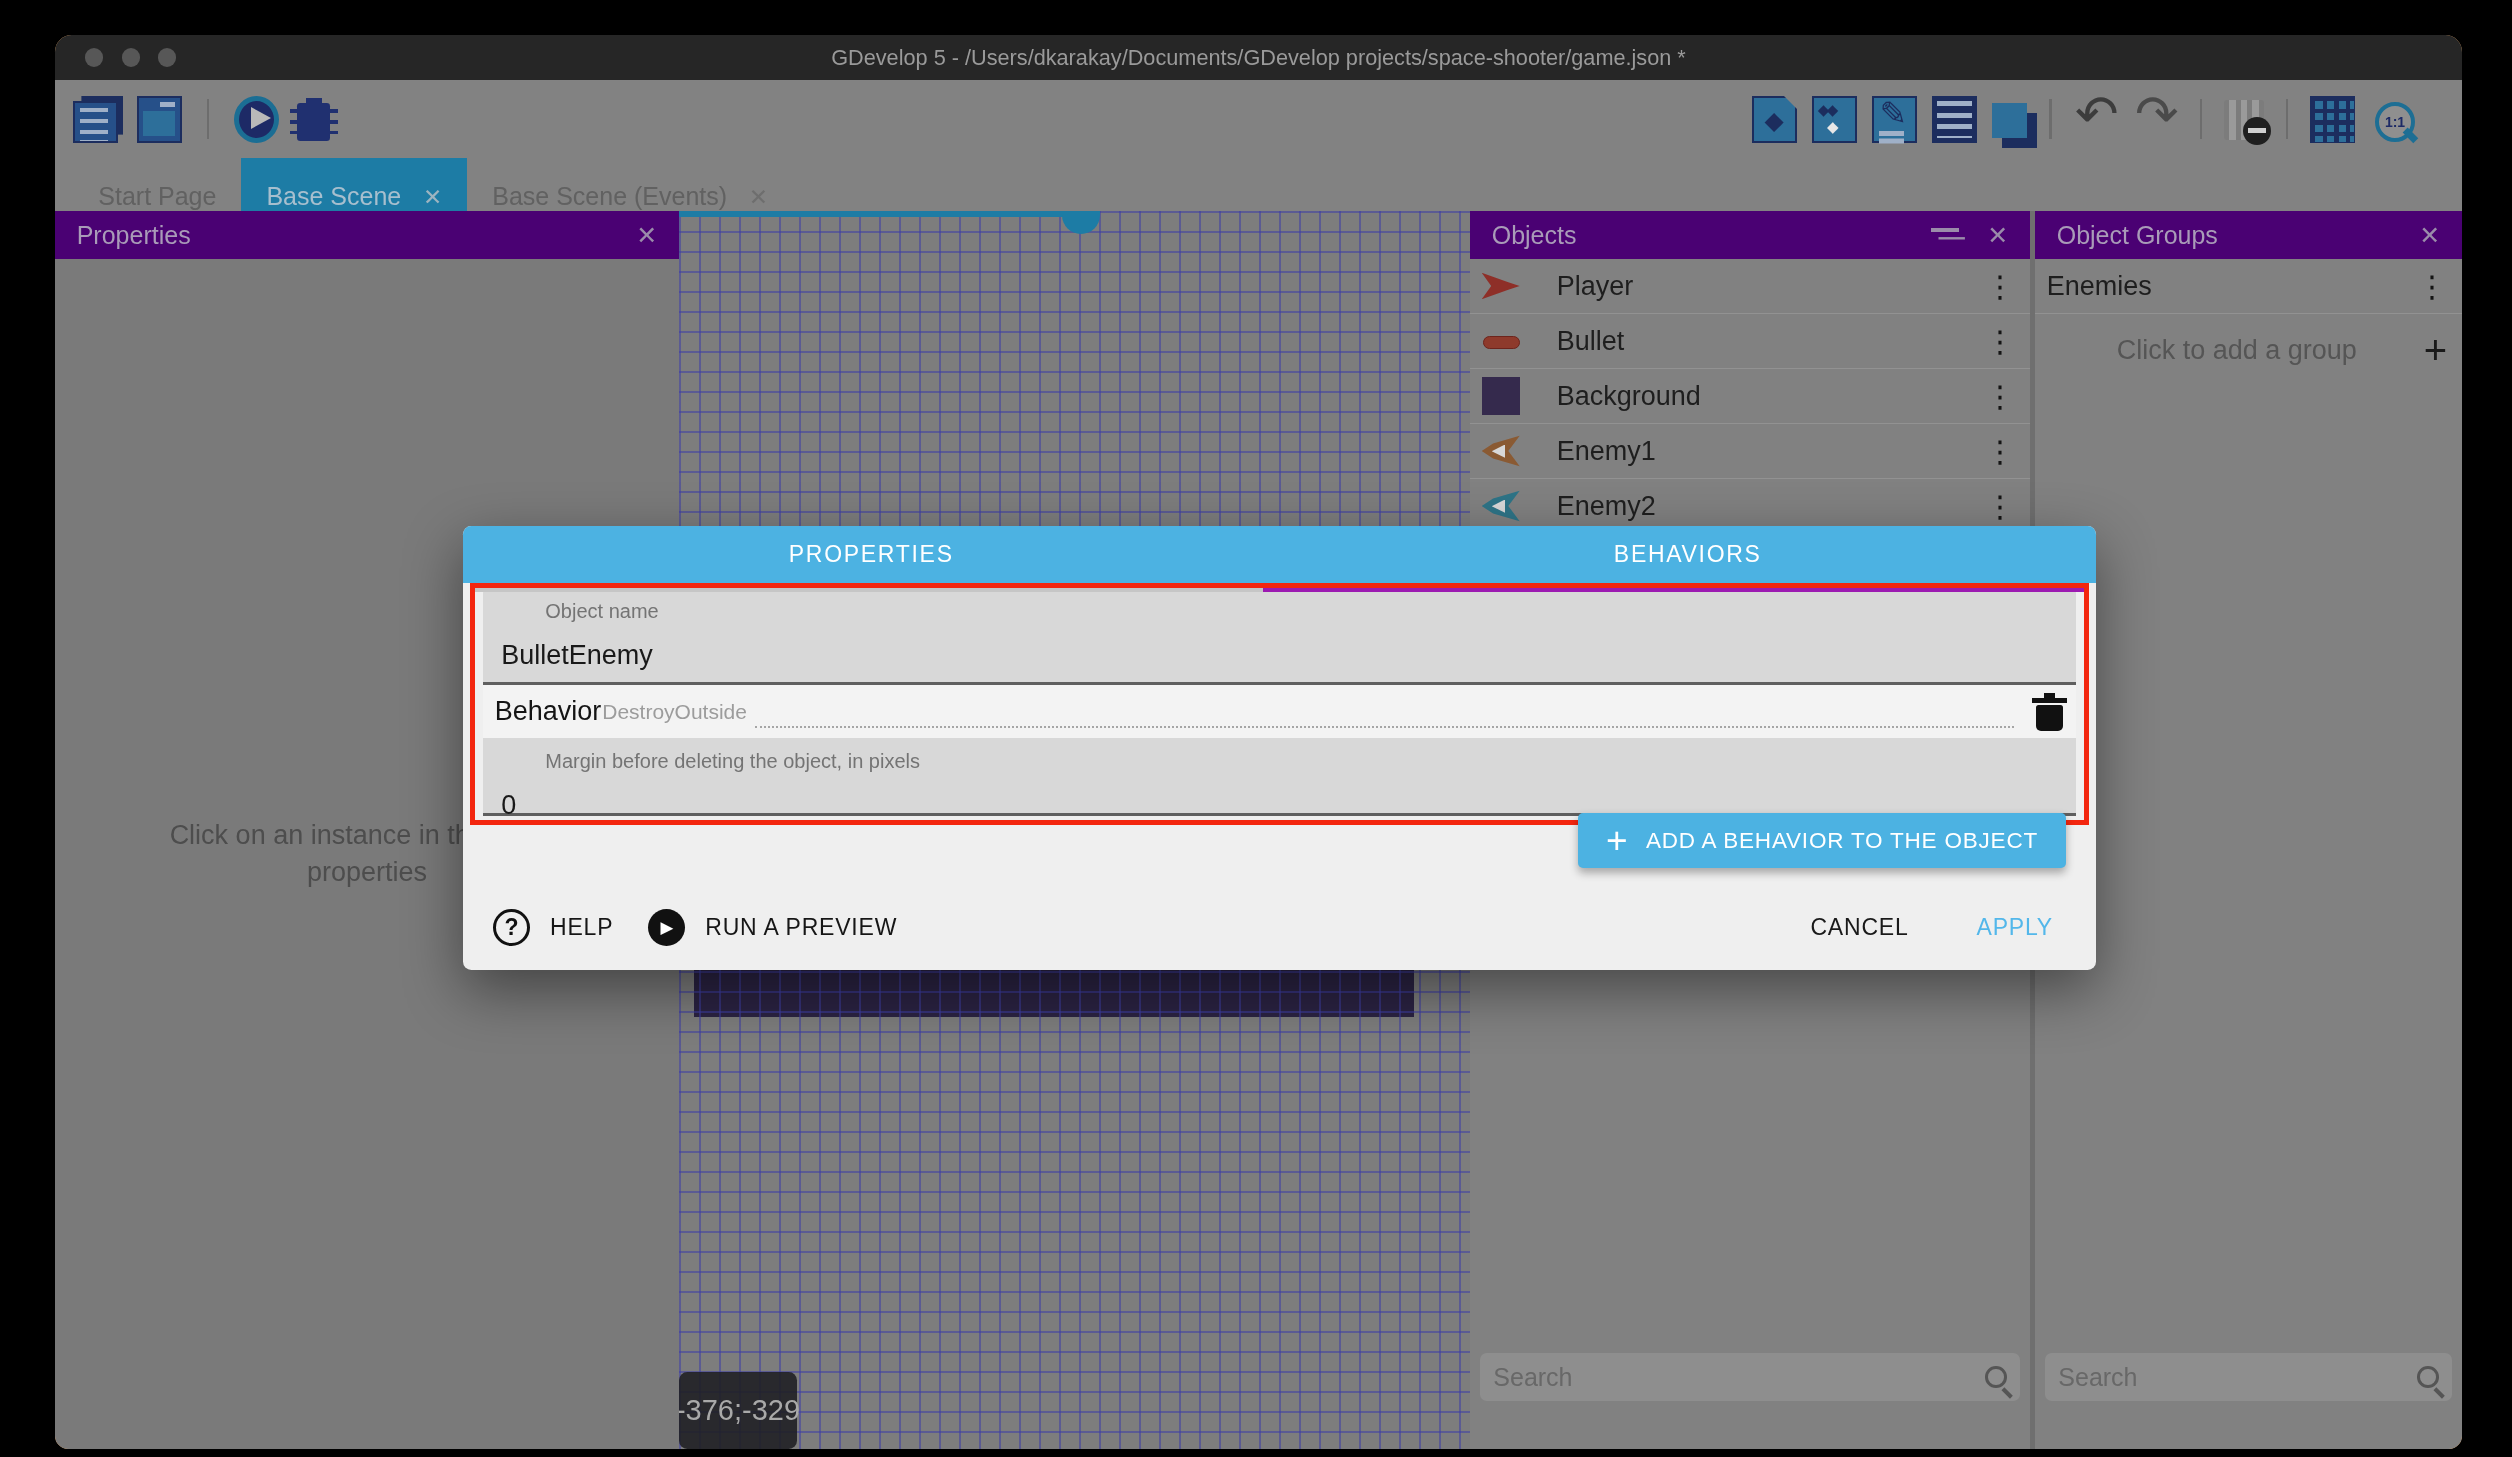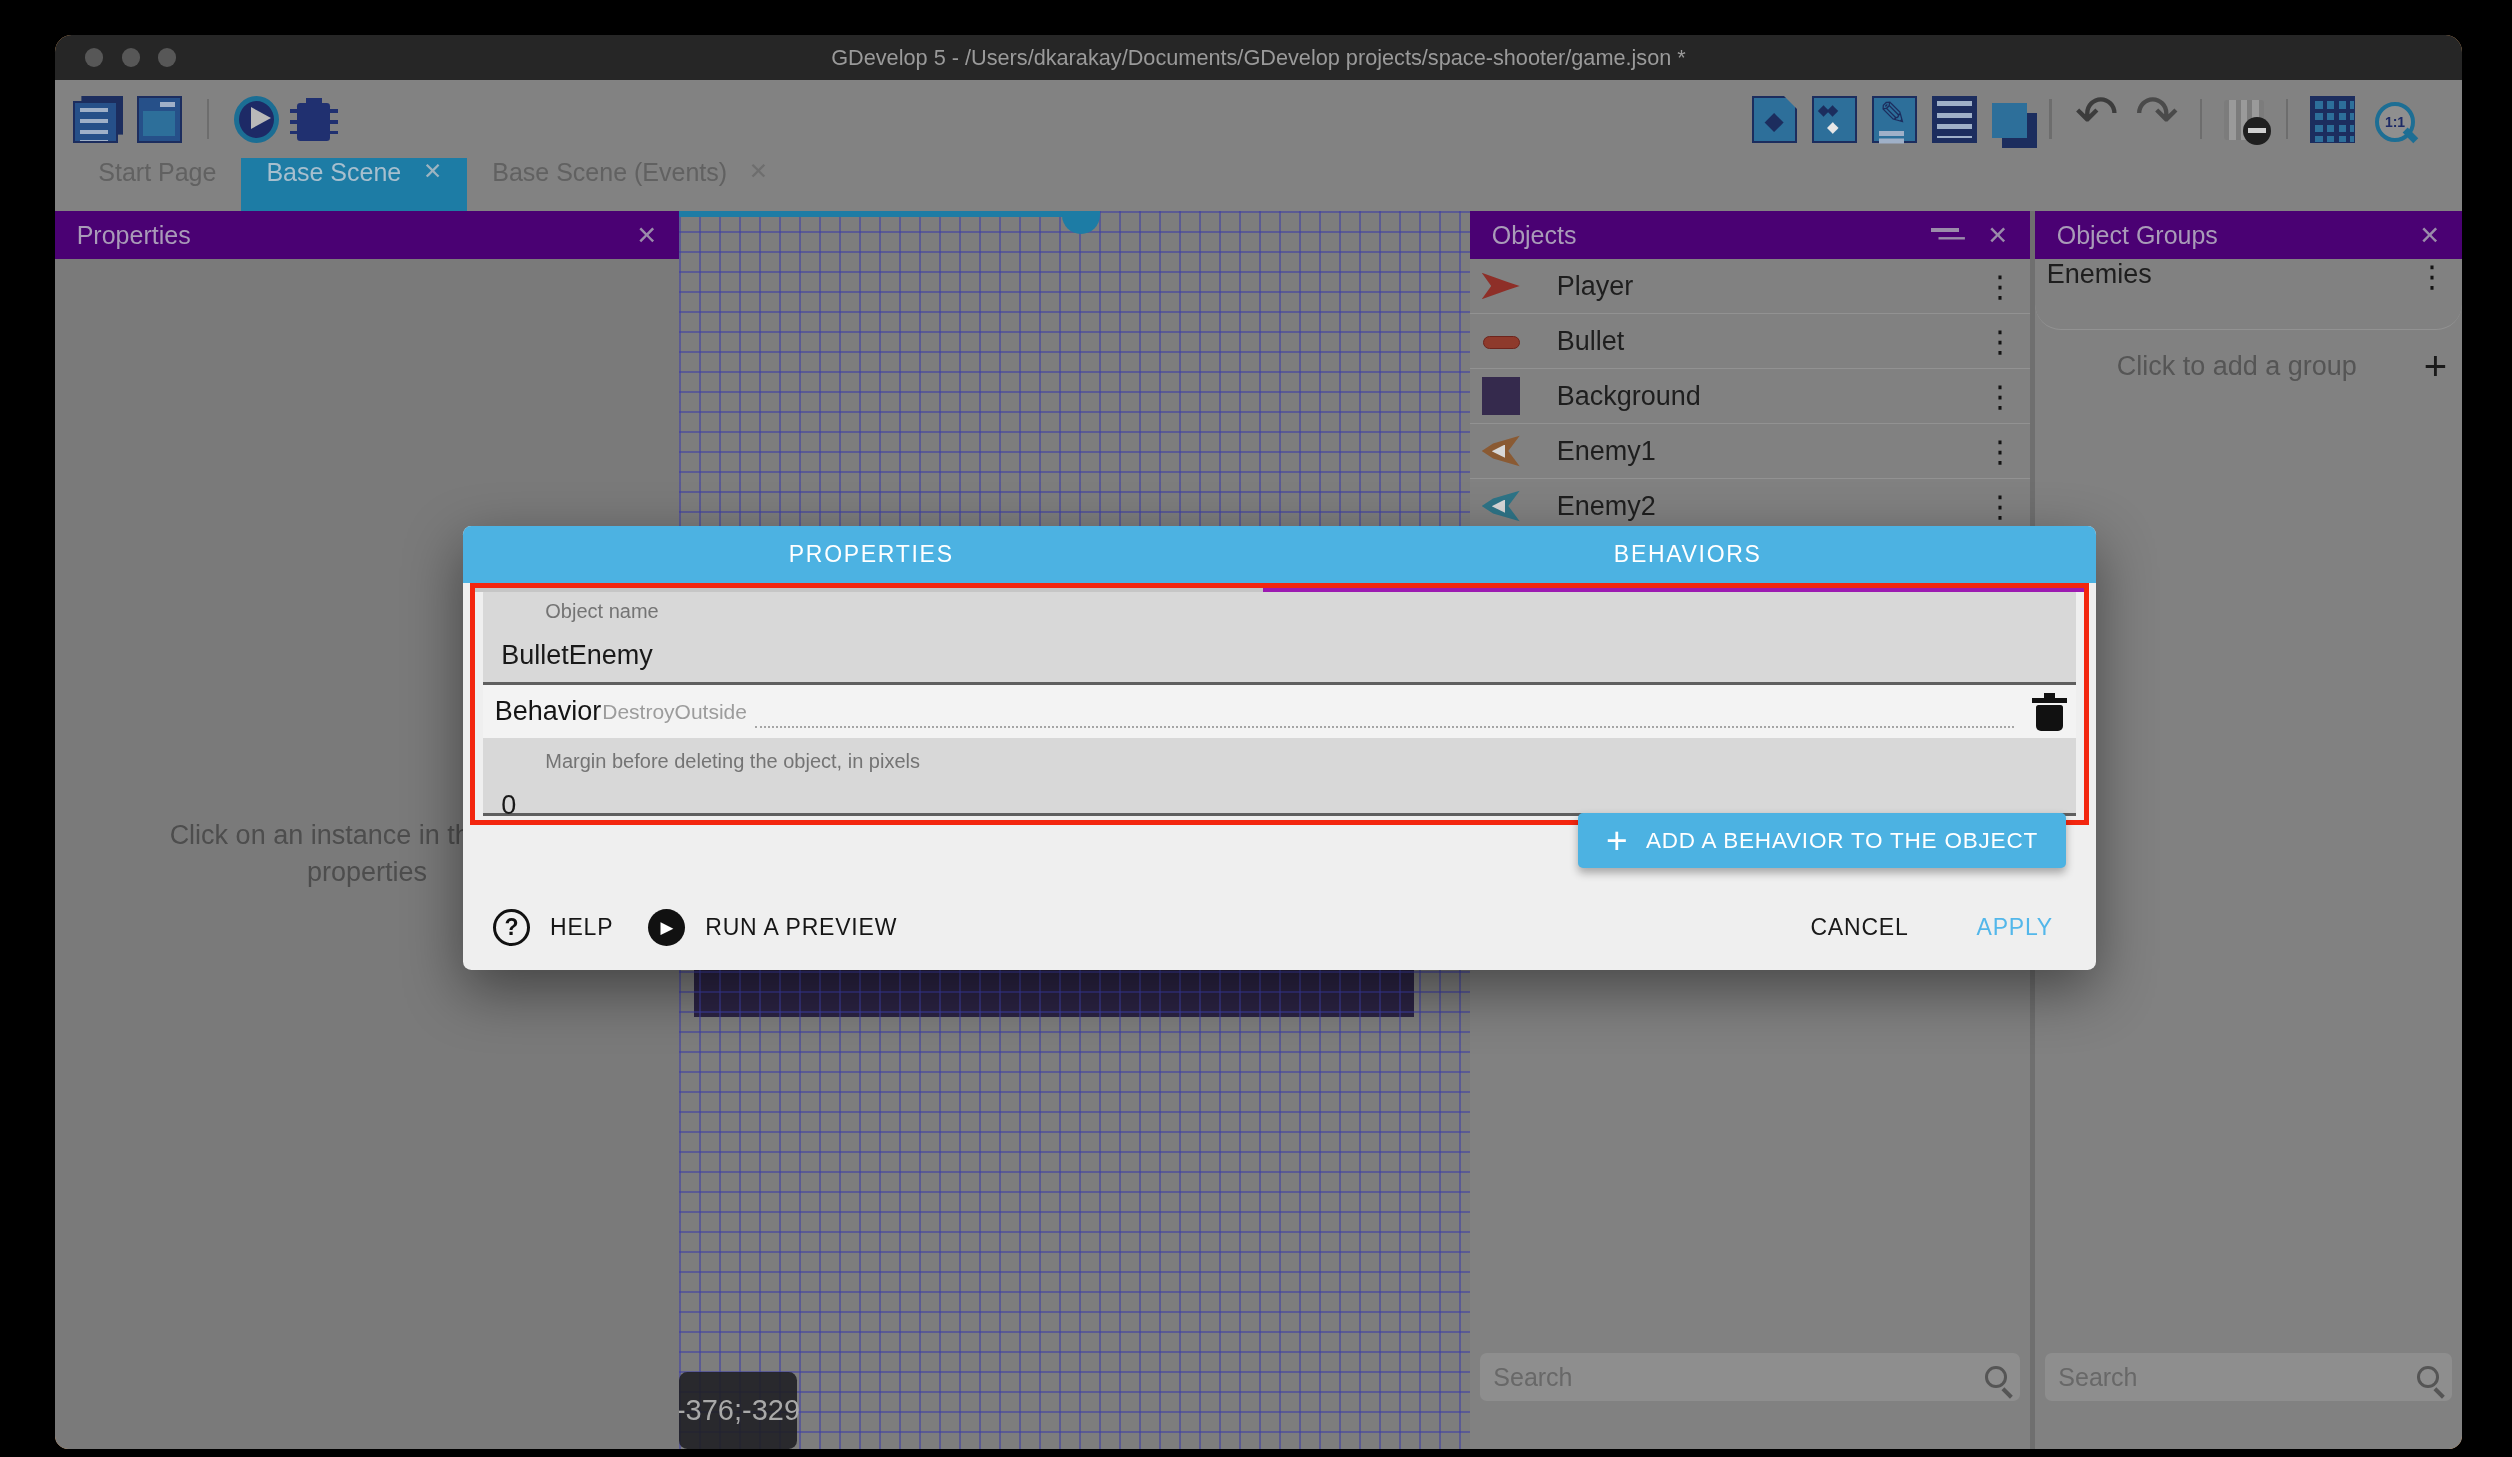"Start Page" .tab { align-items: flex-start -> flex-end }
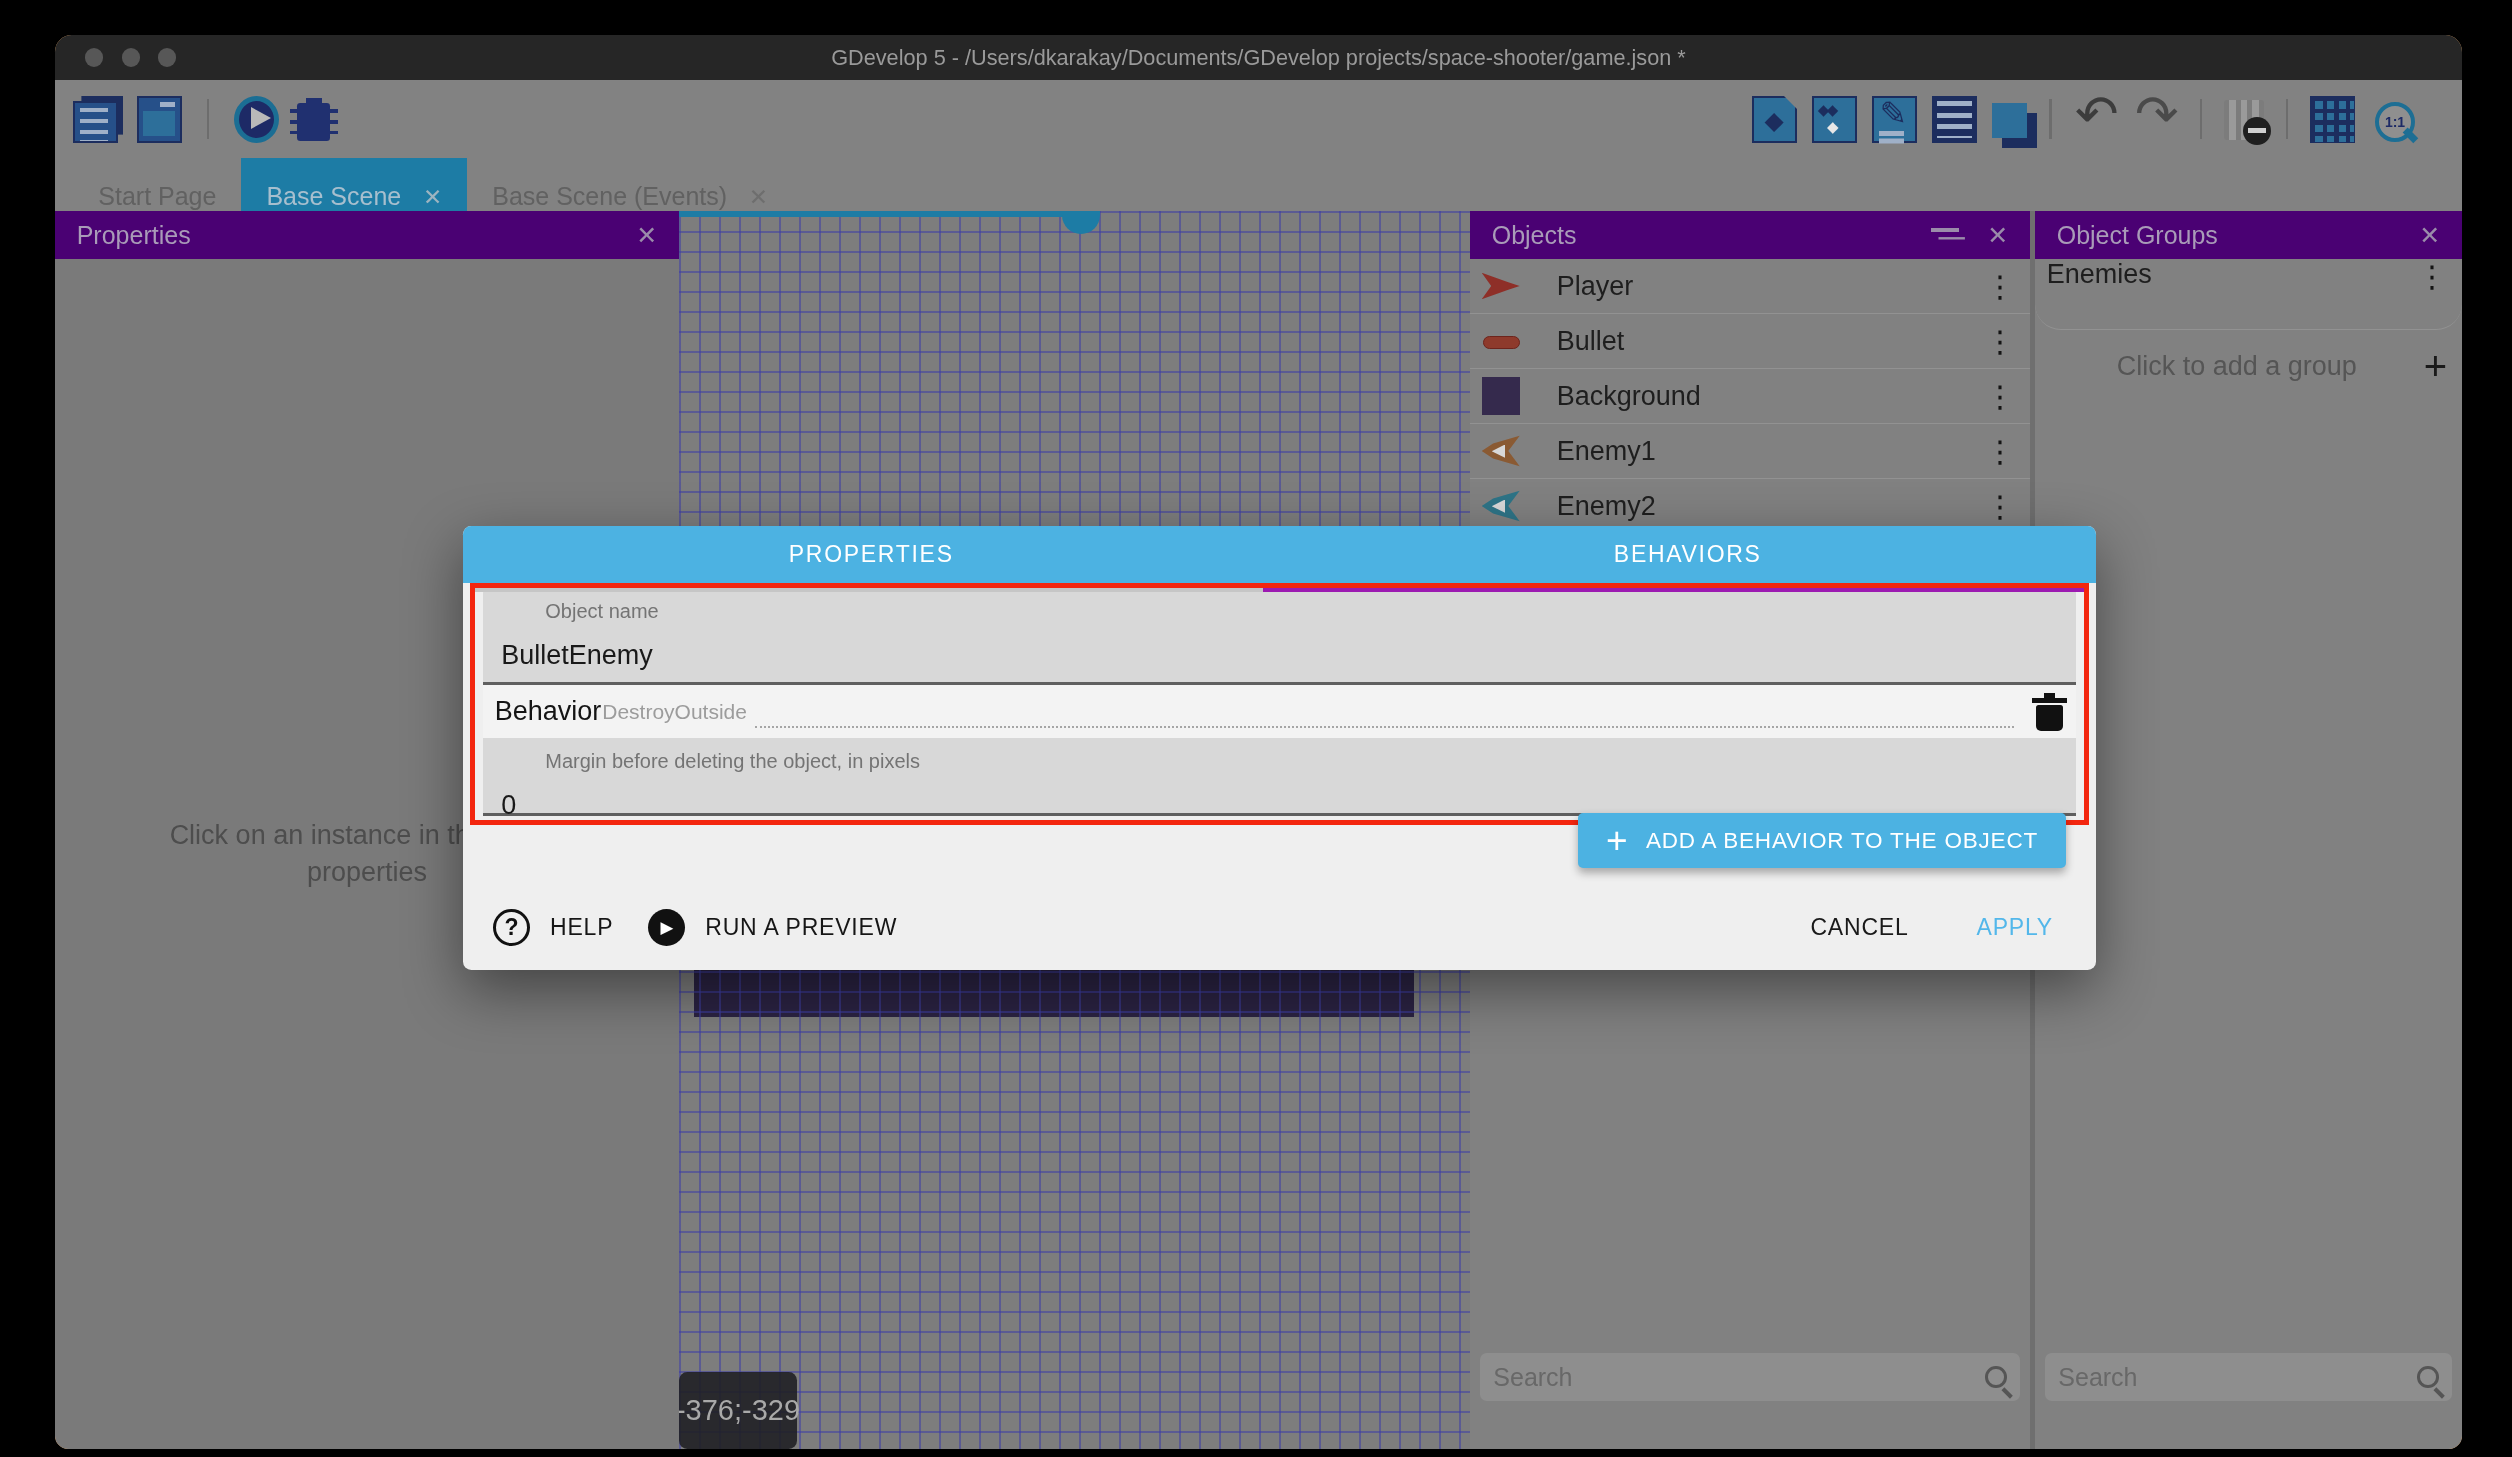"Enemies" .grow { align-items: none -> center; border-radius: 26px -> none; height: 71px -> 55px }
